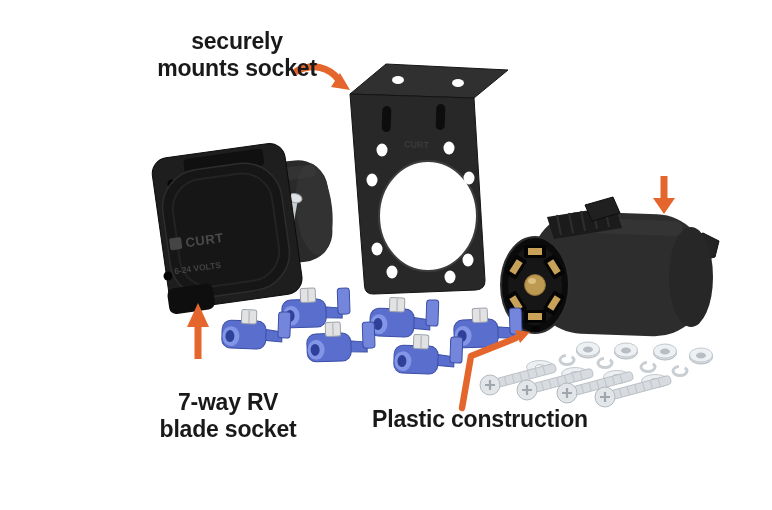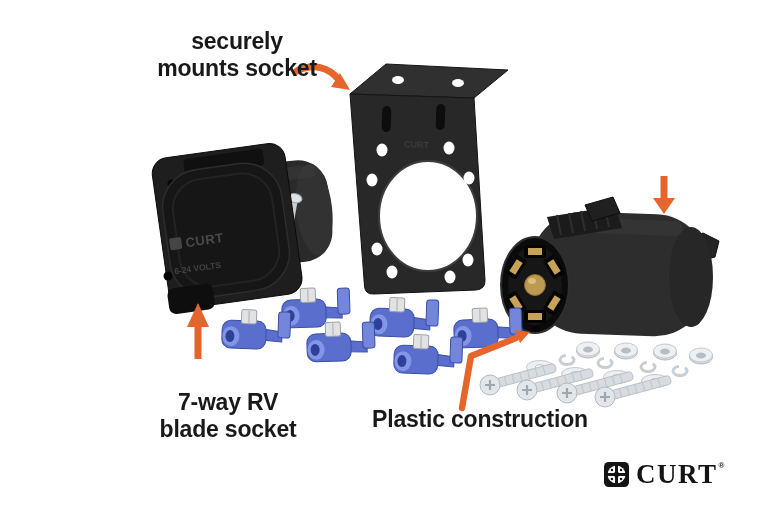"CURT®" div { html: <div> <svg> <rect></rect> <circle></circle> <rect></rect> <rect></rect> <circle></circle> <circle></circle> <circle></circle> <circle></circle> <circle></circle> </svg> <div><span>CURT</span><span>®</span></div> </div> -> none }
